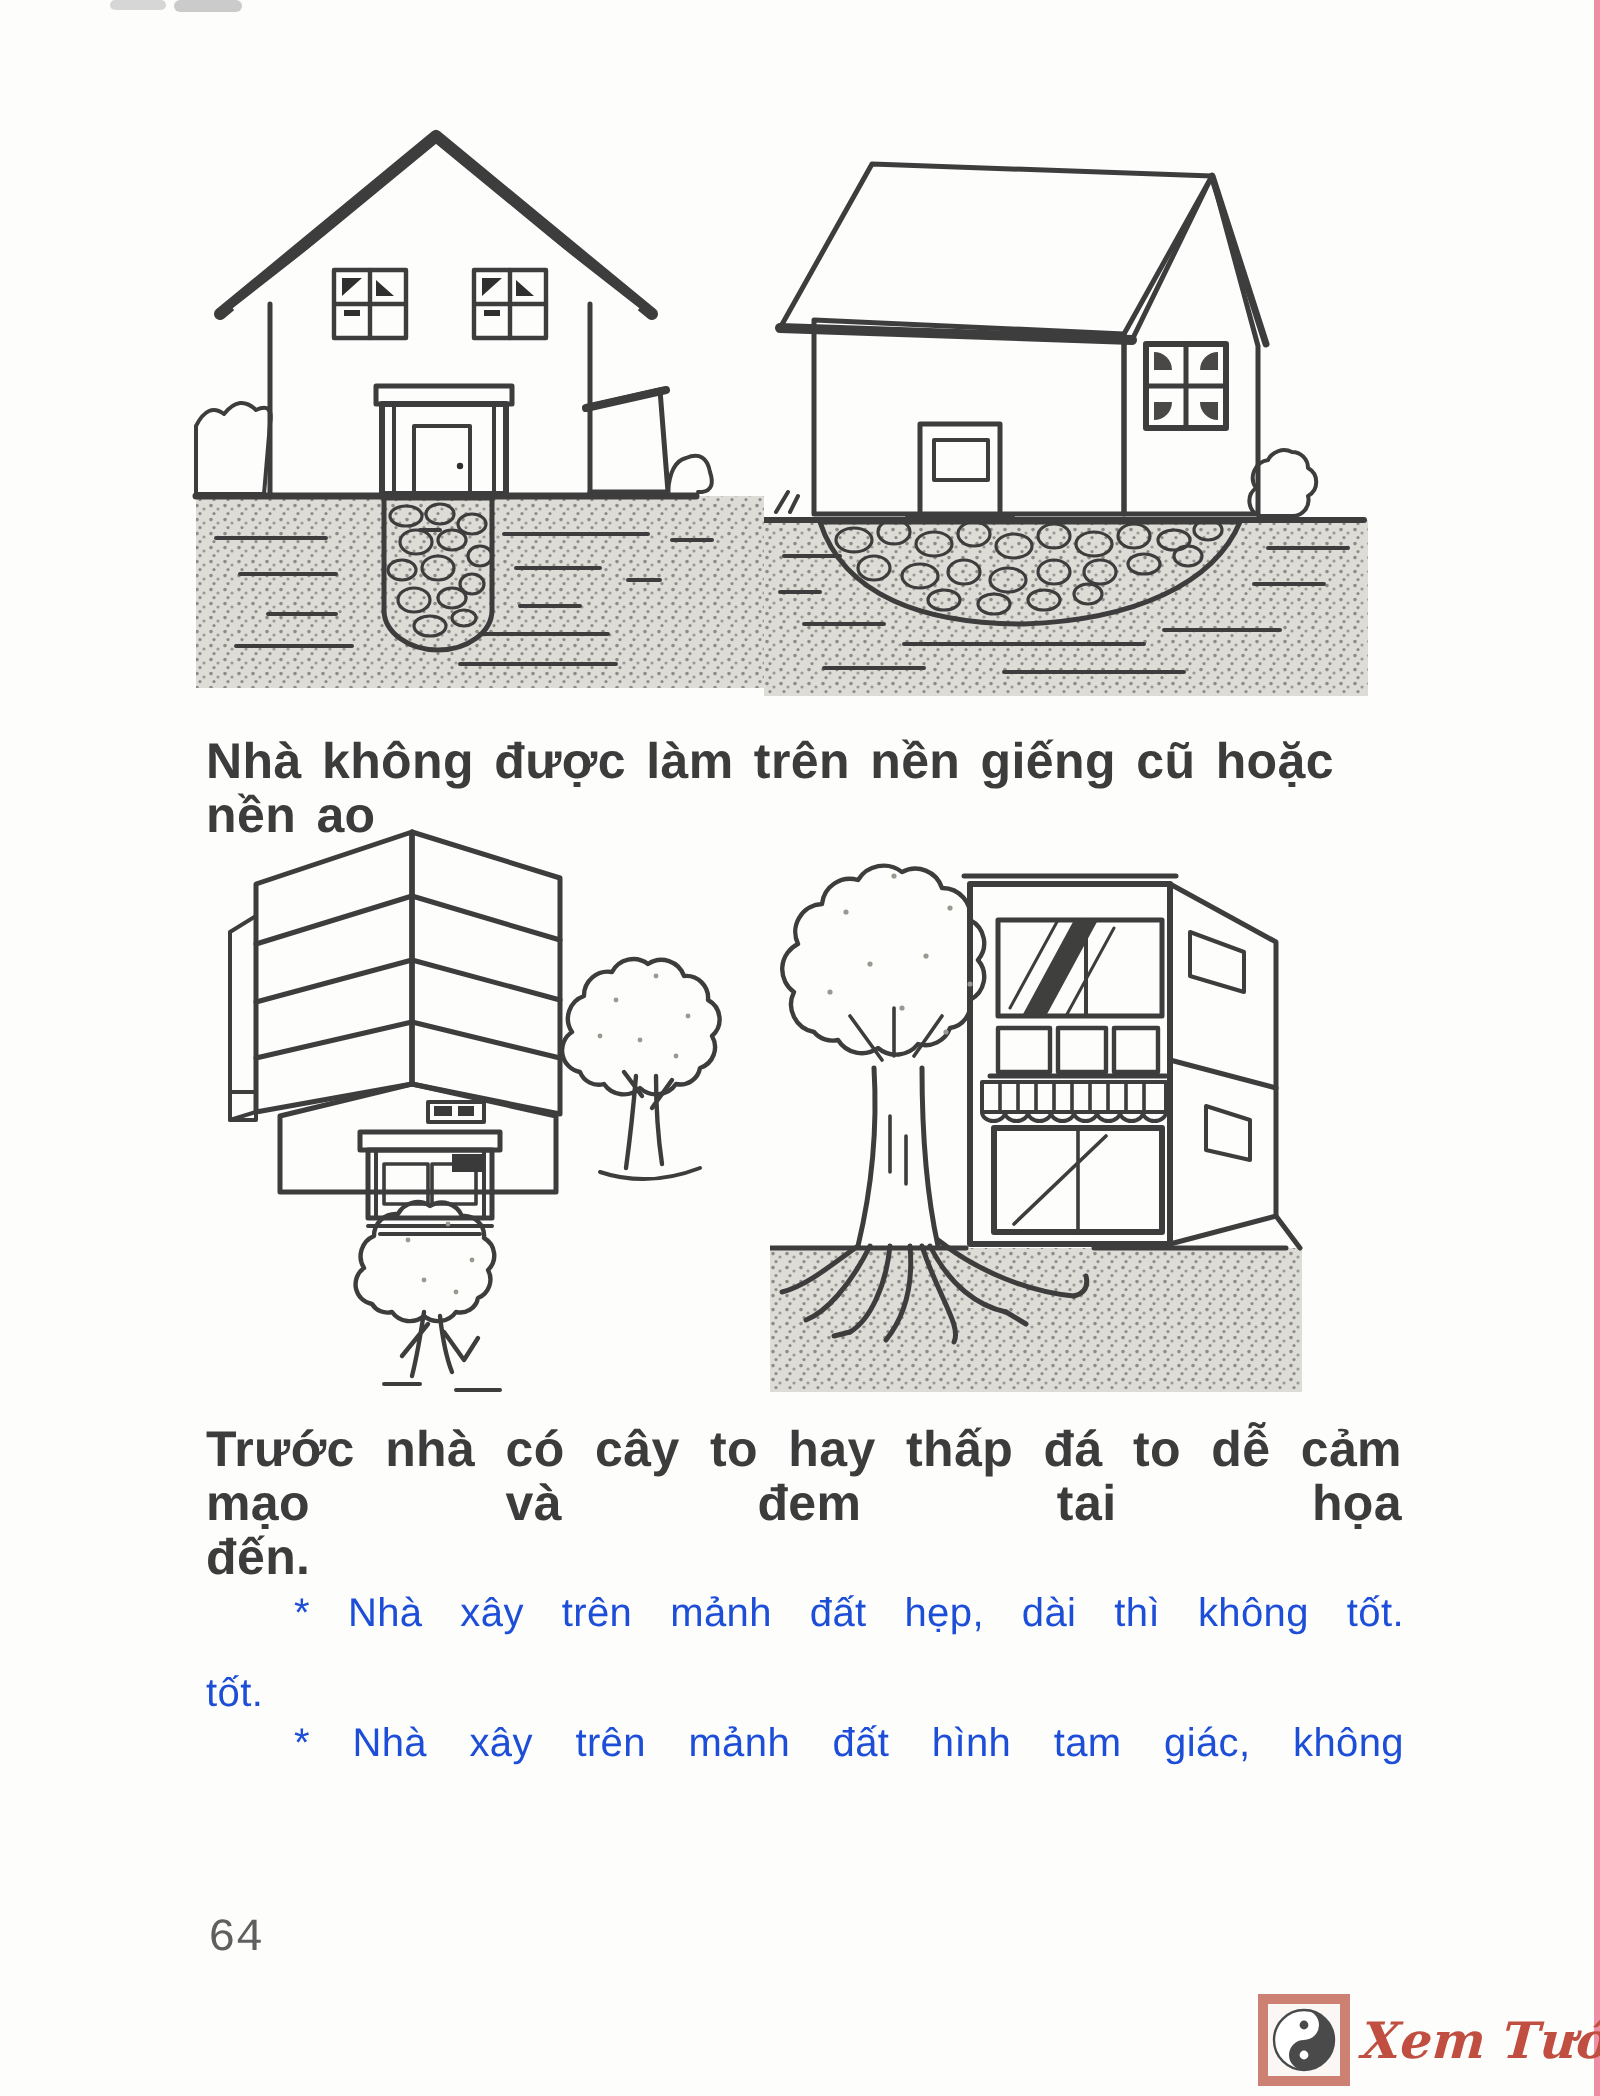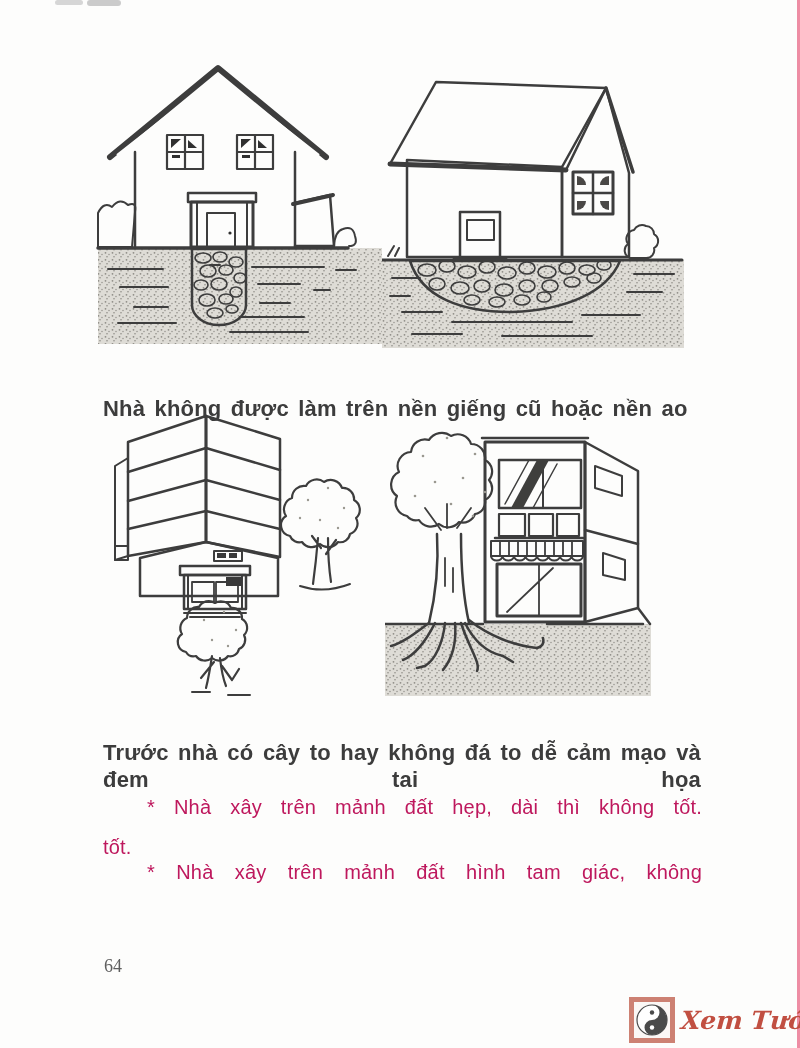"Nhà không được làm trên" .cap { font-size: 22px -> 25px; margin-top: 27px -> none }
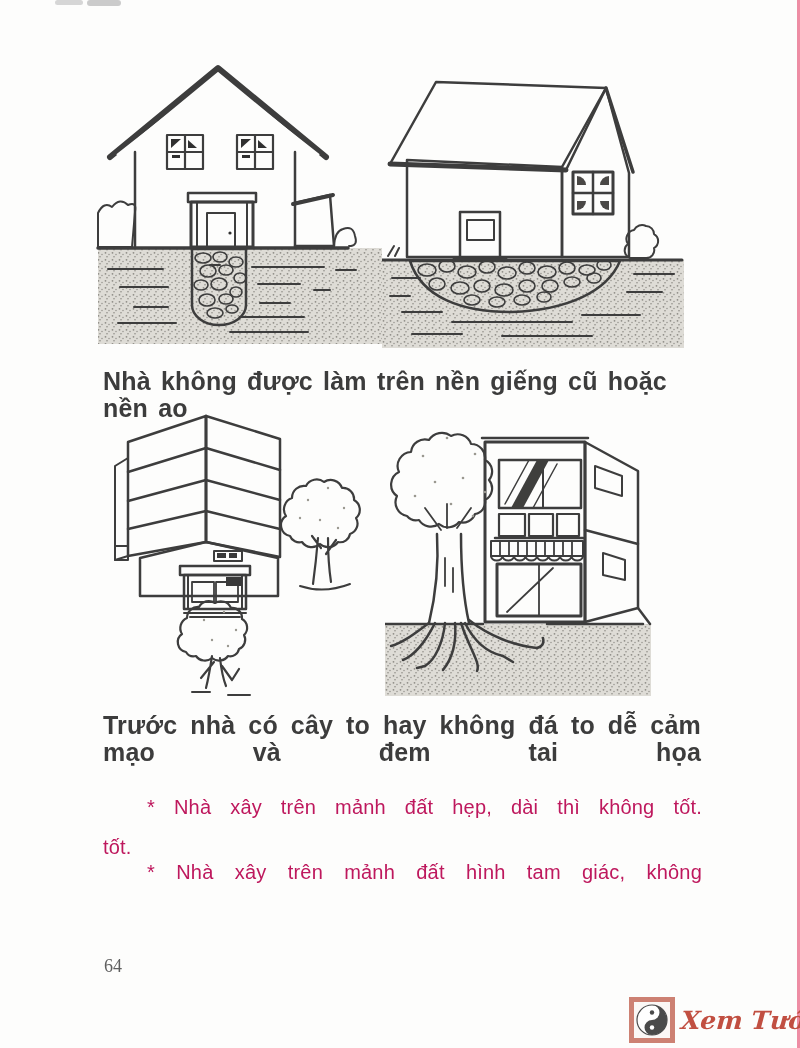"Trước nhà có cây to" div.cap { text: không -> thấp }
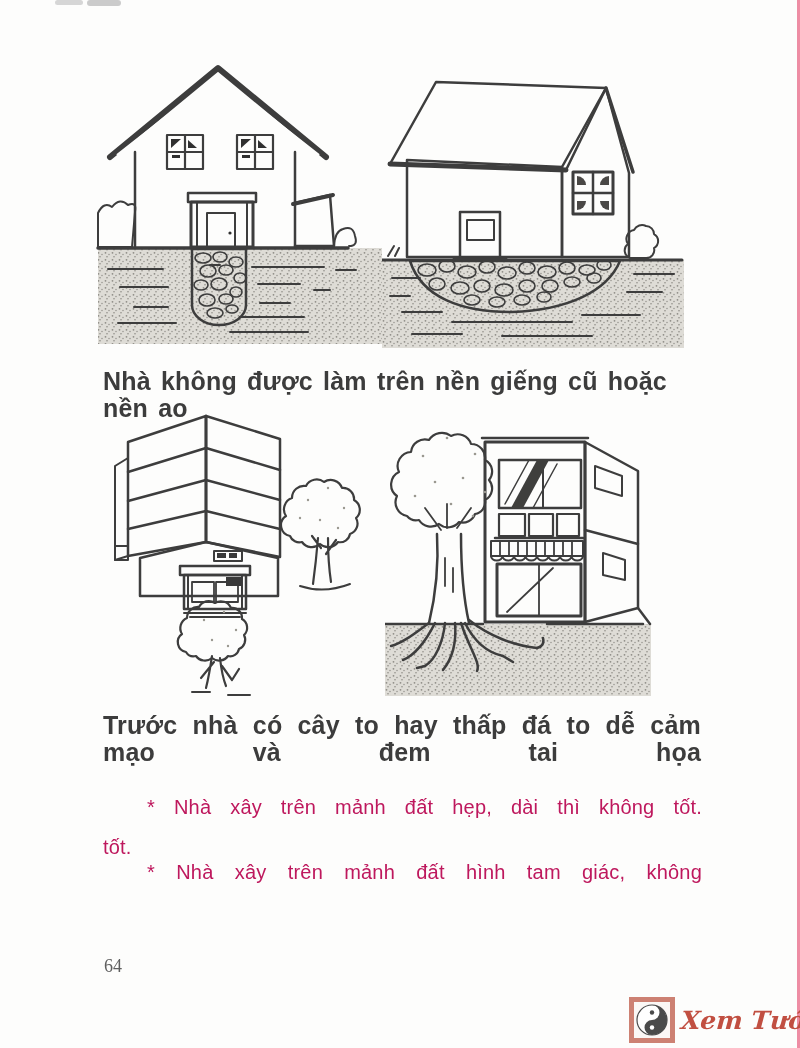"đến." div.cap { html: none -> <div>đến.</div> }
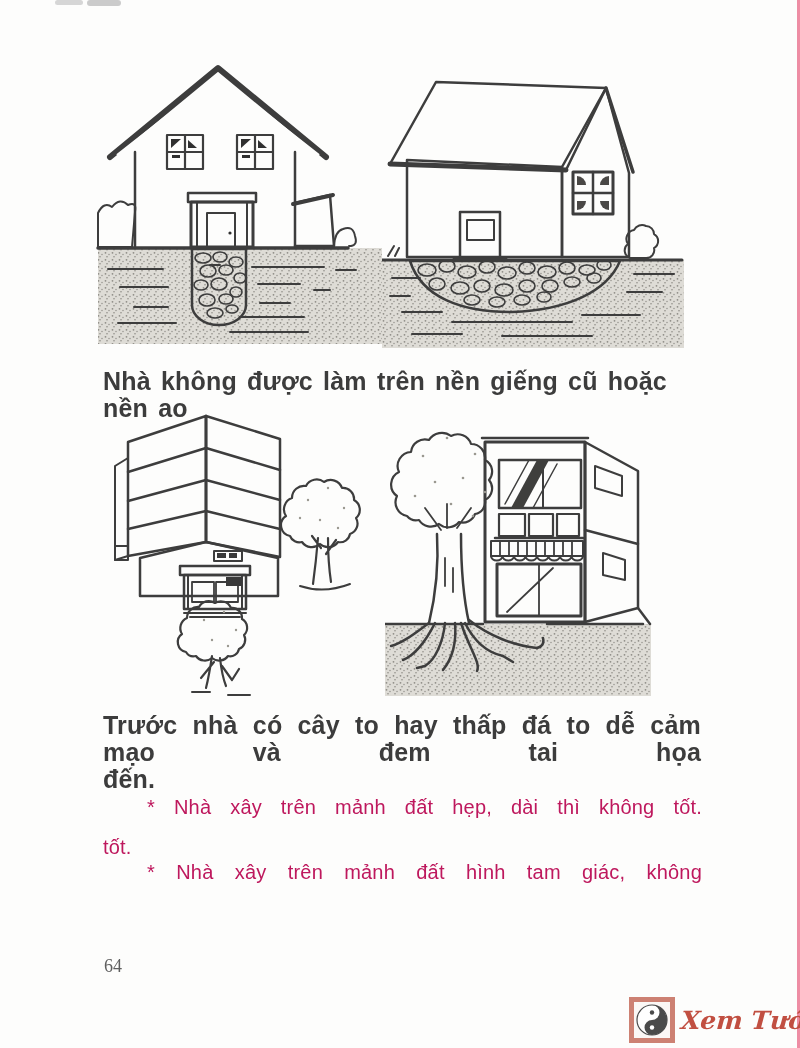"* Nhà xây trên mảnh" #bullets { color: #be185d -> #1d4ed8 }
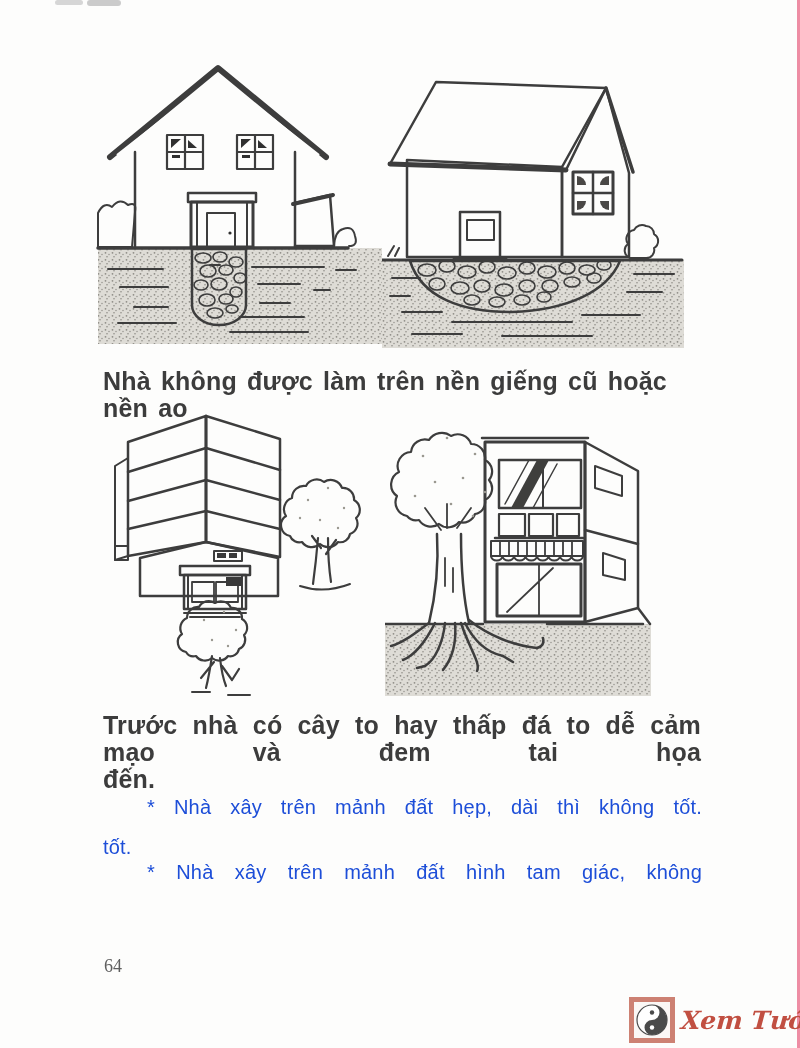"64" #page-number { font-family: Liberation Serif, serif -> Liberation Mono, monospace; font-size: 18px -> 23px }
